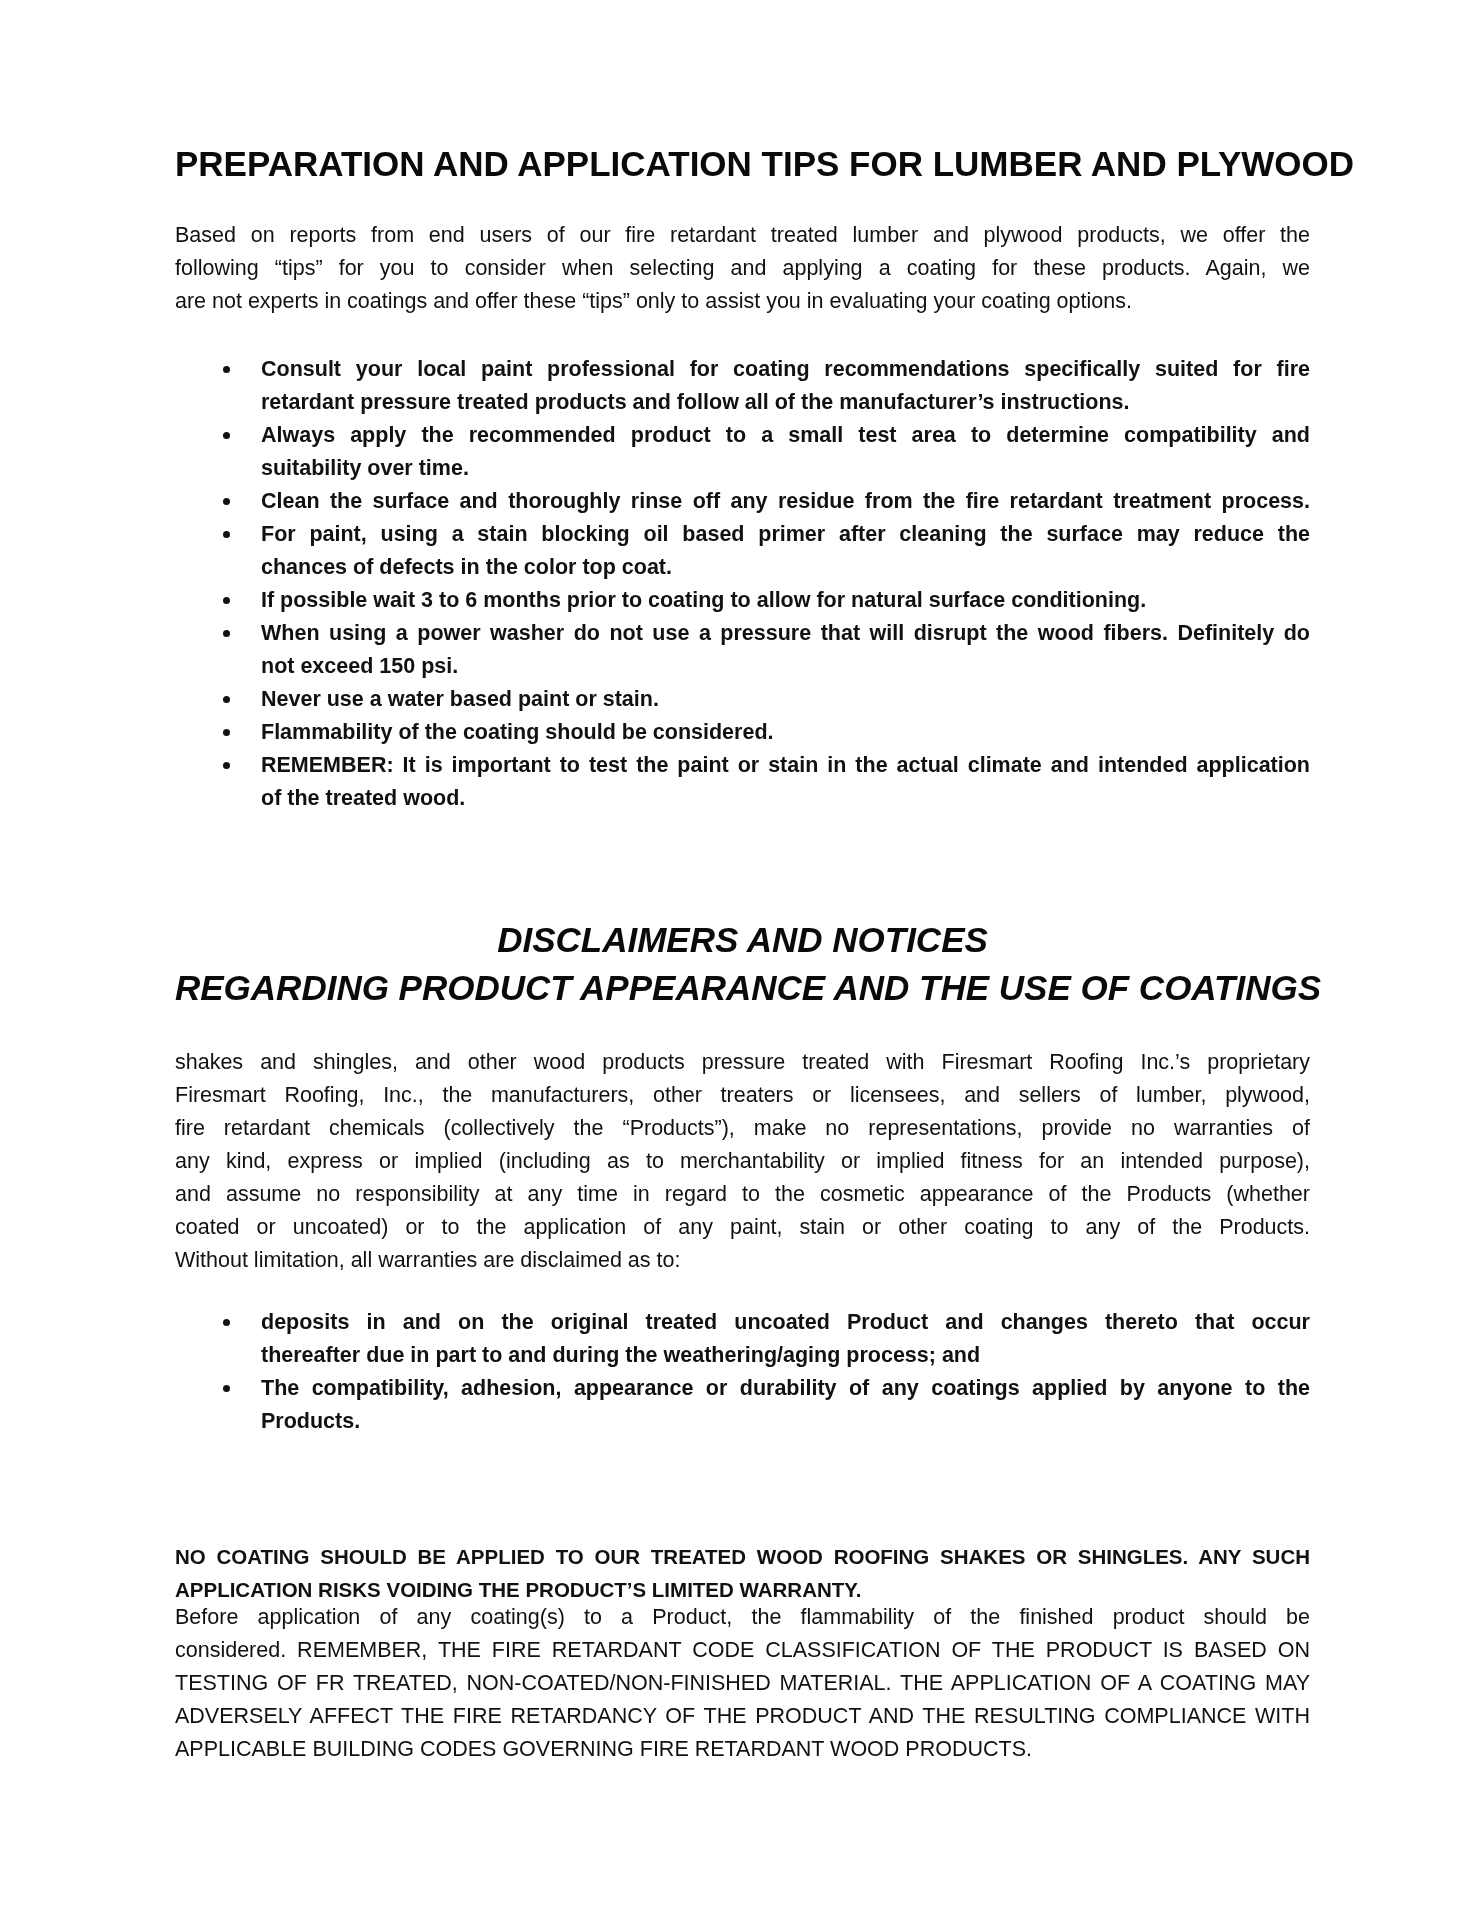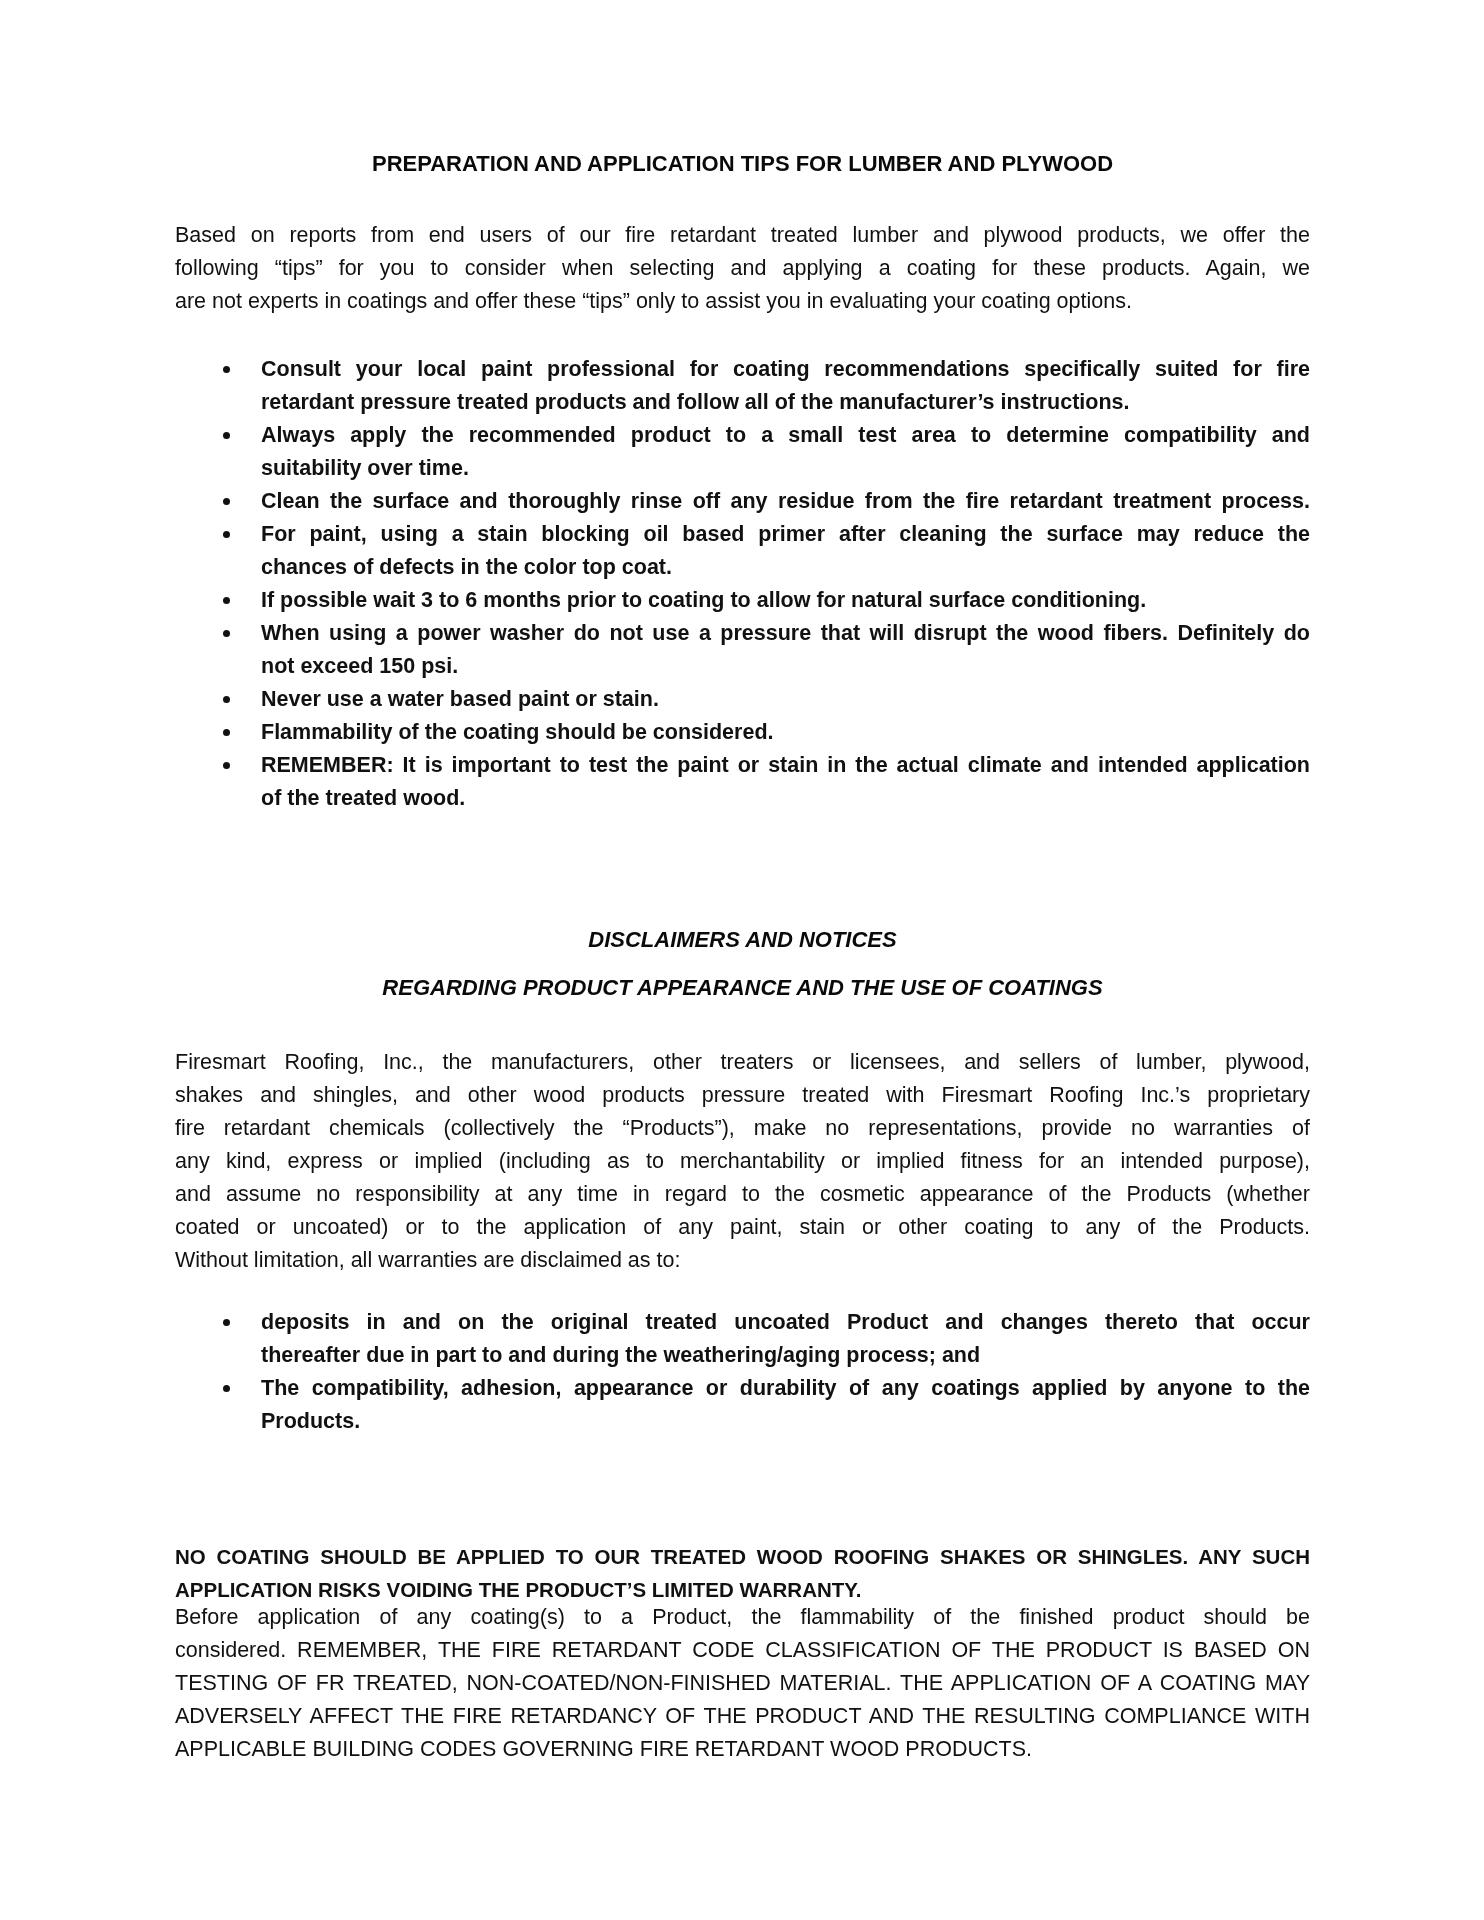"PREPARATION AND APPLICATION TIPS FOR" .heading { font-size: 22px -> 35px }
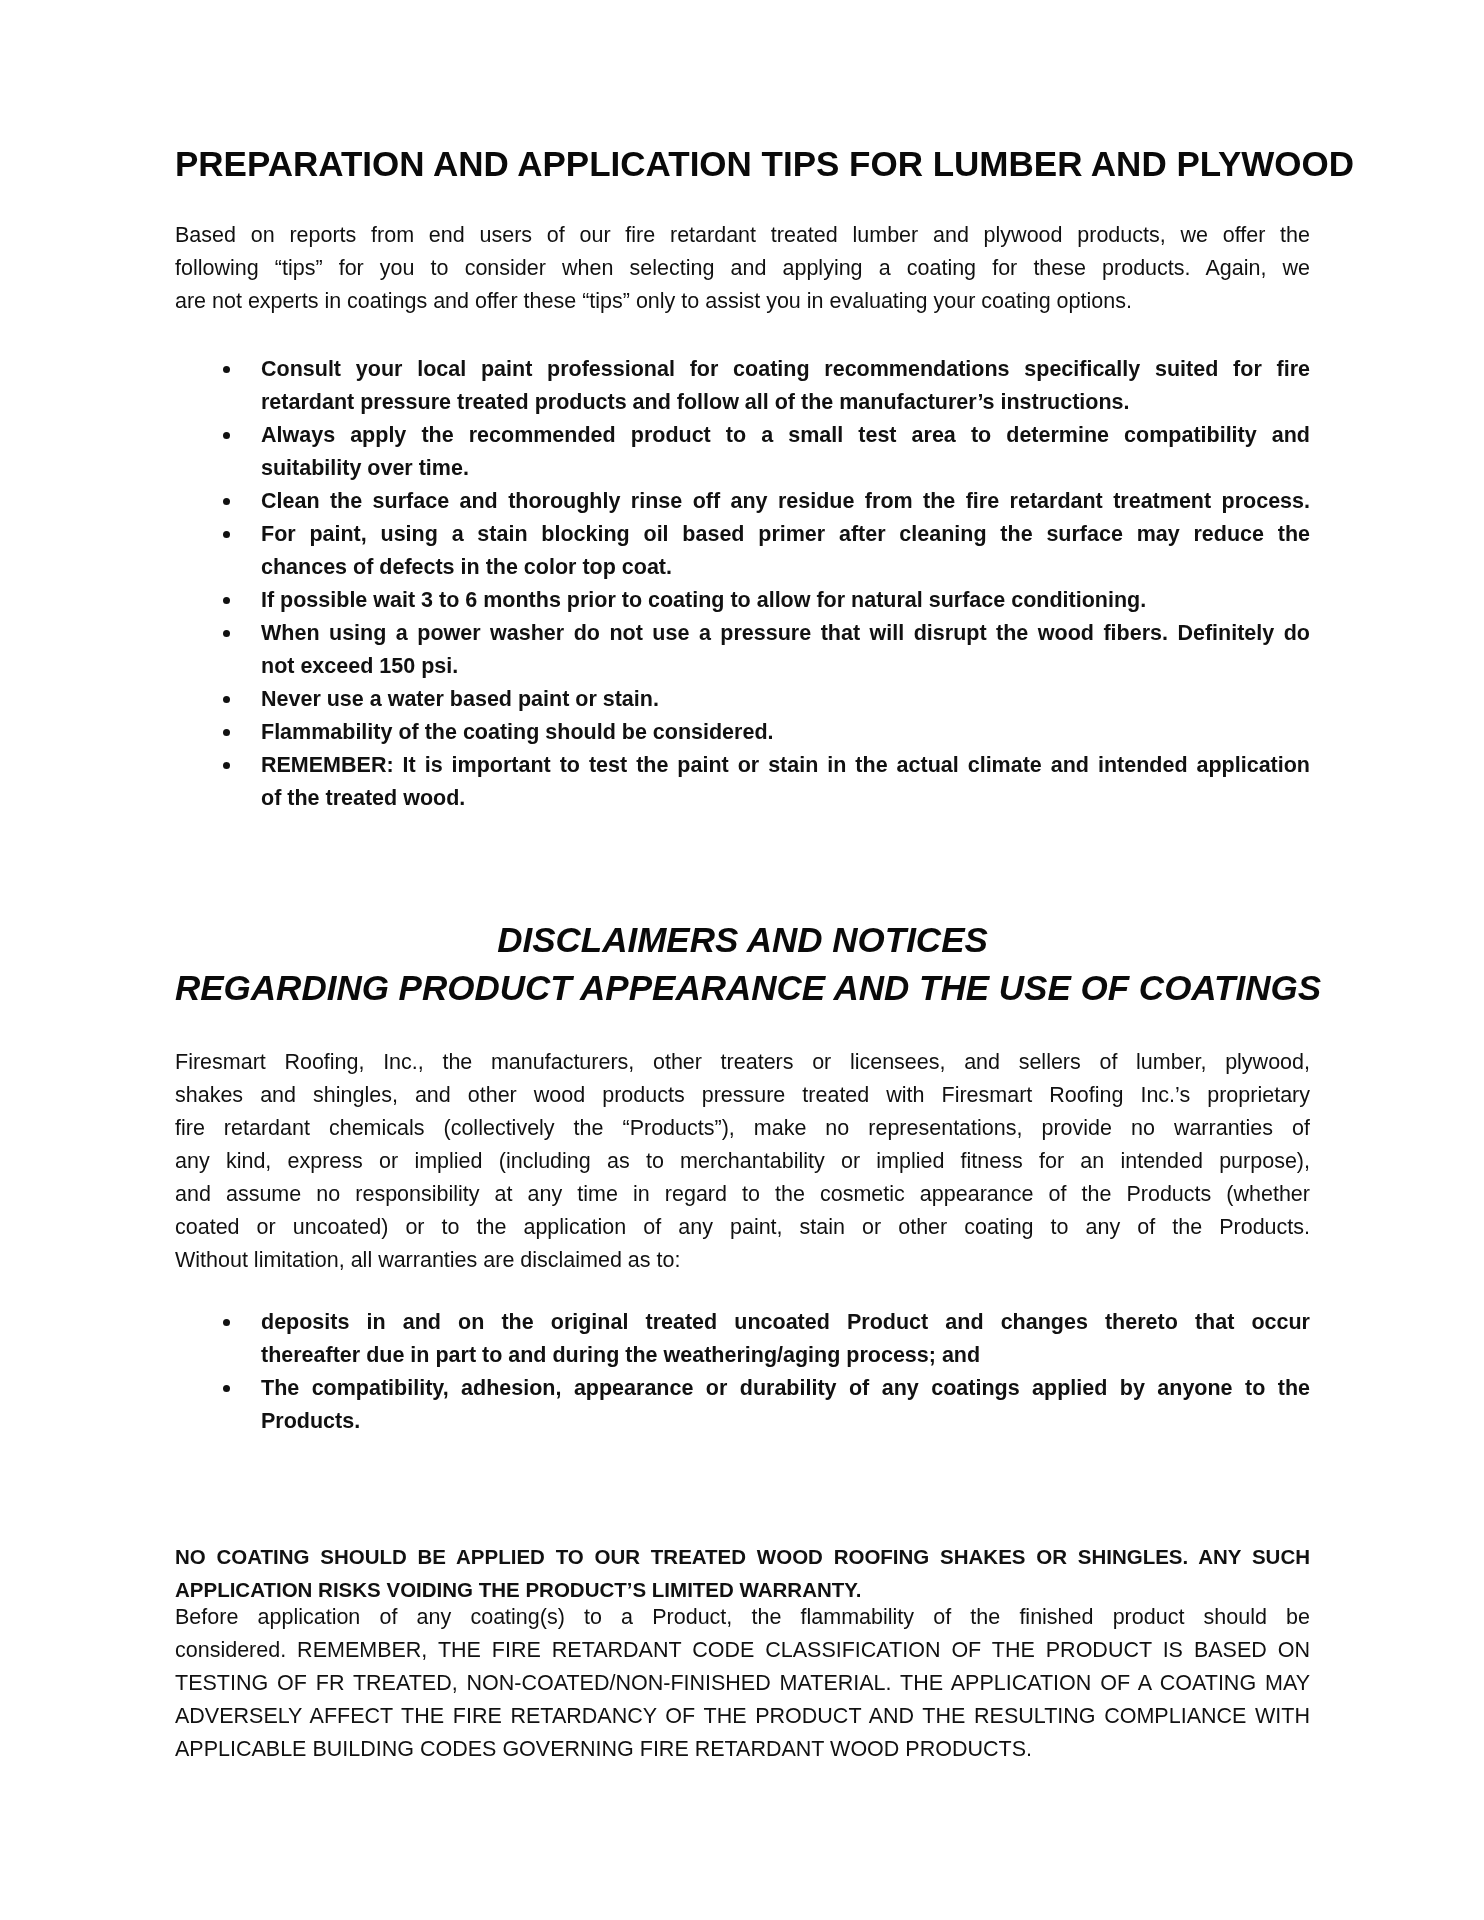"Firesmart Roofing, Inc., the" span.line { order: before "shakes and shingles, and other" -> after "shakes and shingles, and other" }
